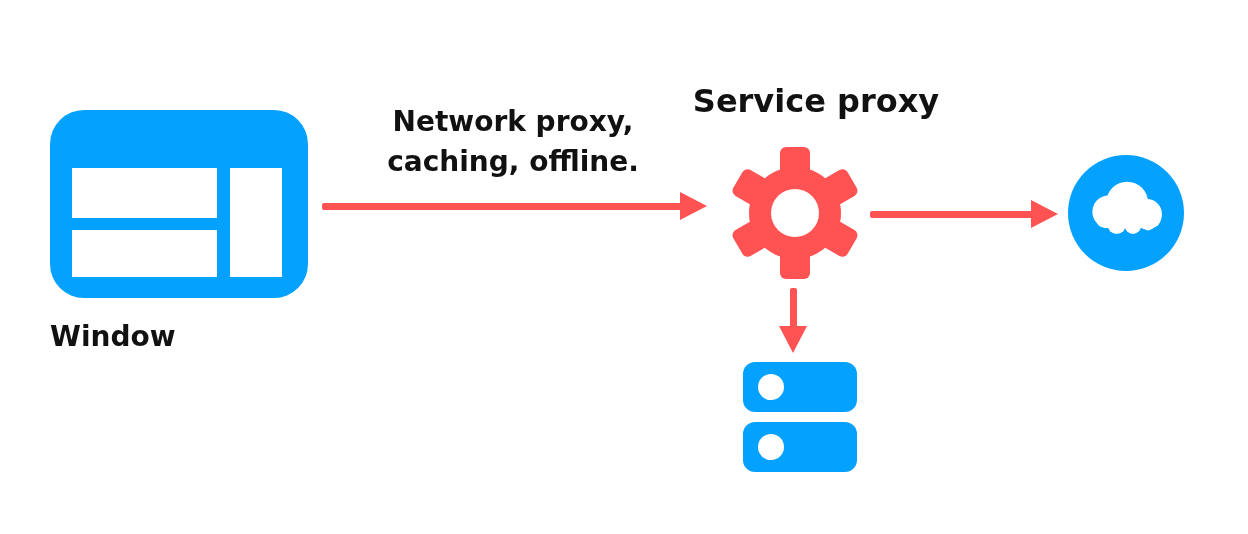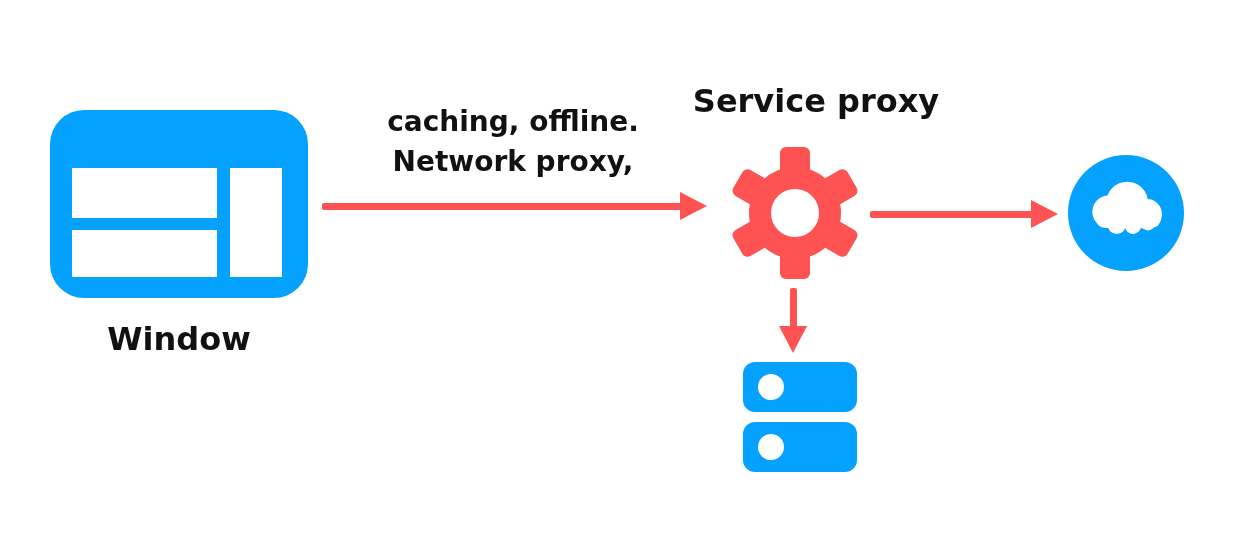"caching, offline." div { order: before "Network proxy," -> after "Network proxy," }
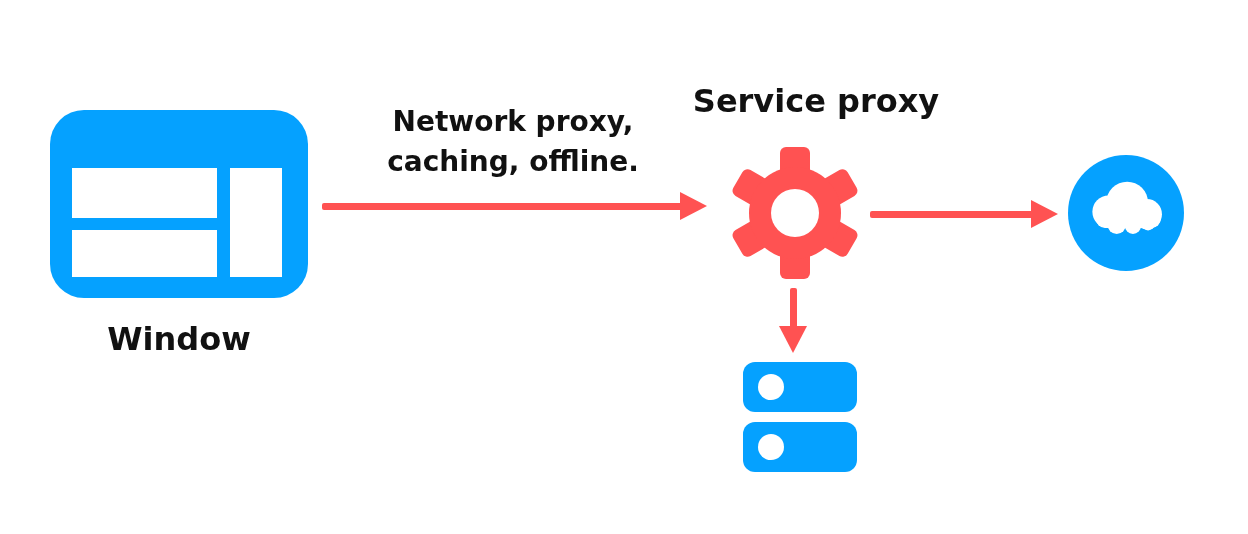"Window" .window-label { font-size: 32px -> 28px; text-align: center -> left }
